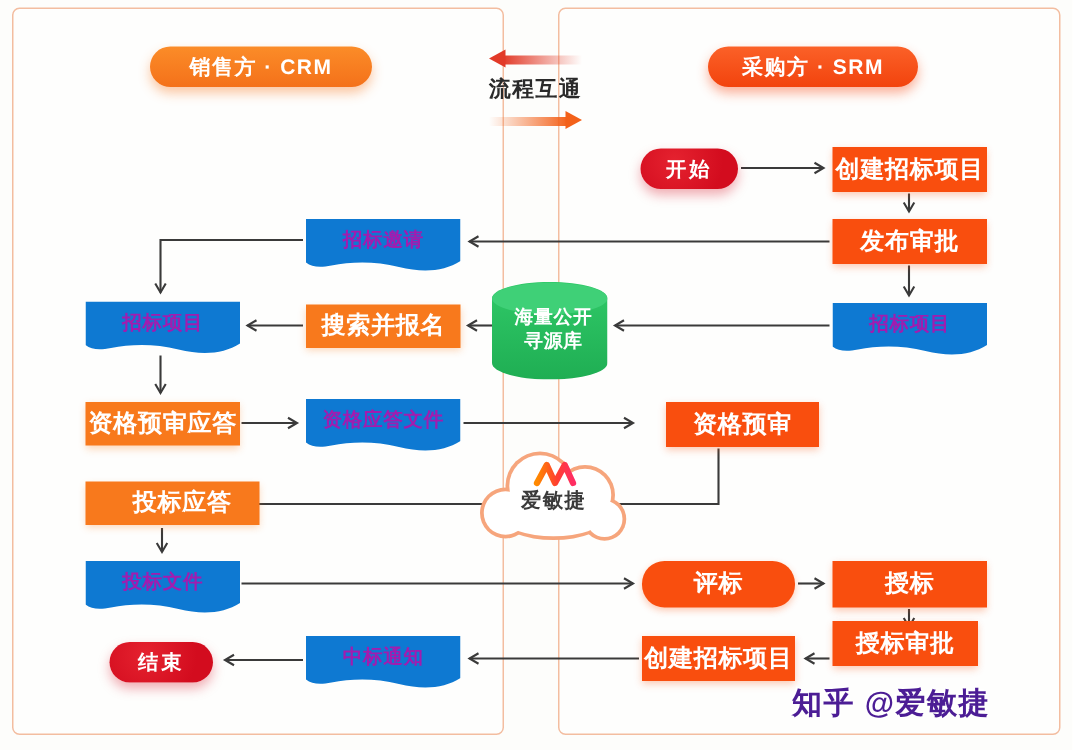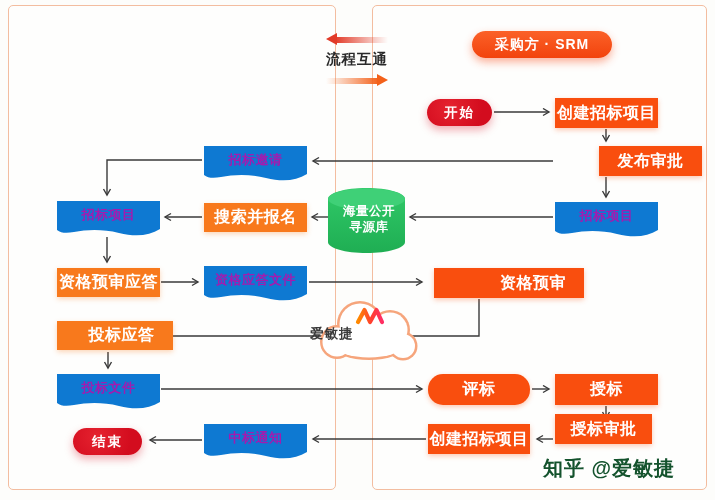"销售方 · CRM" div.header-pill { html: none -> <div>销售方 · CRM</div> }
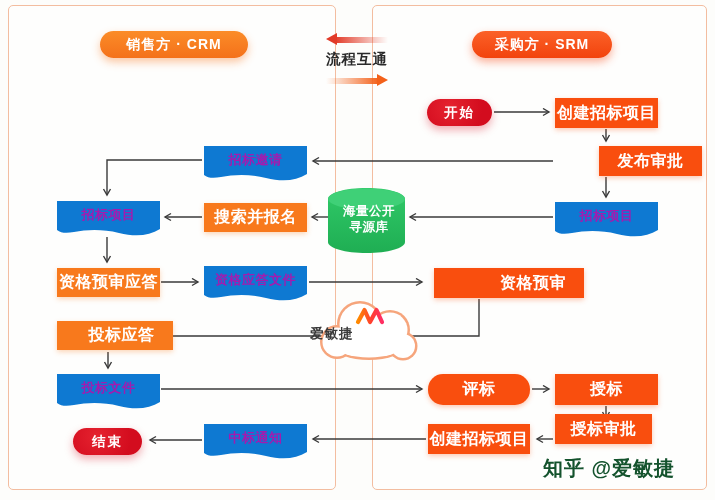"发布审批" div.rect { margin-left: 44px -> none }
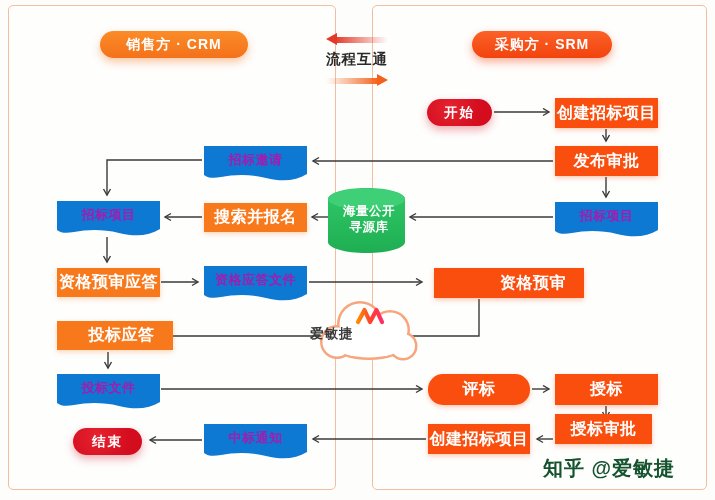"资格预审" div.rect { left: 434px -> 444px; padding-left: 48px -> none }
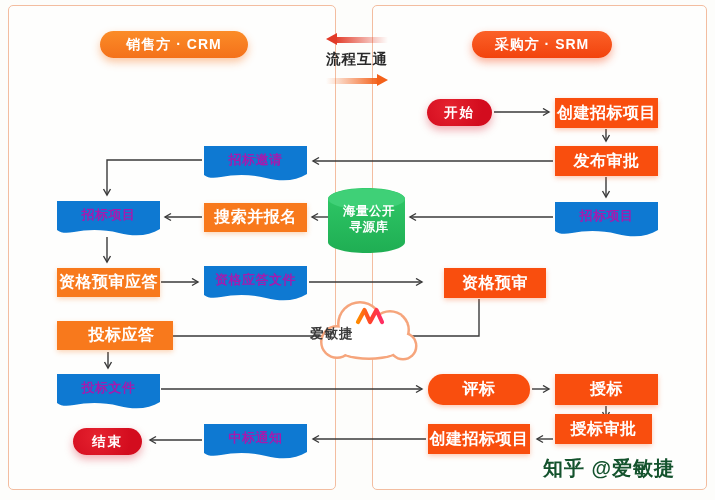"爱敏捷" #cloud-brand { text-align: left -> center }
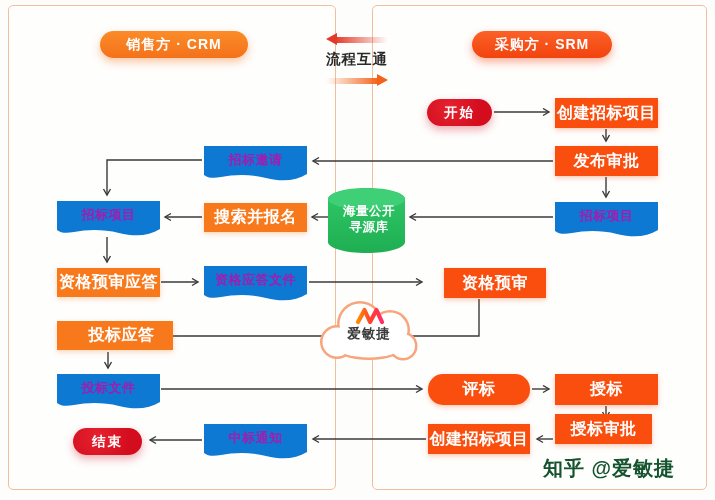"知乎 @爱敏捷" #watermark { color: #14532d -> #4c1d95; left: 543px -> 528px }
